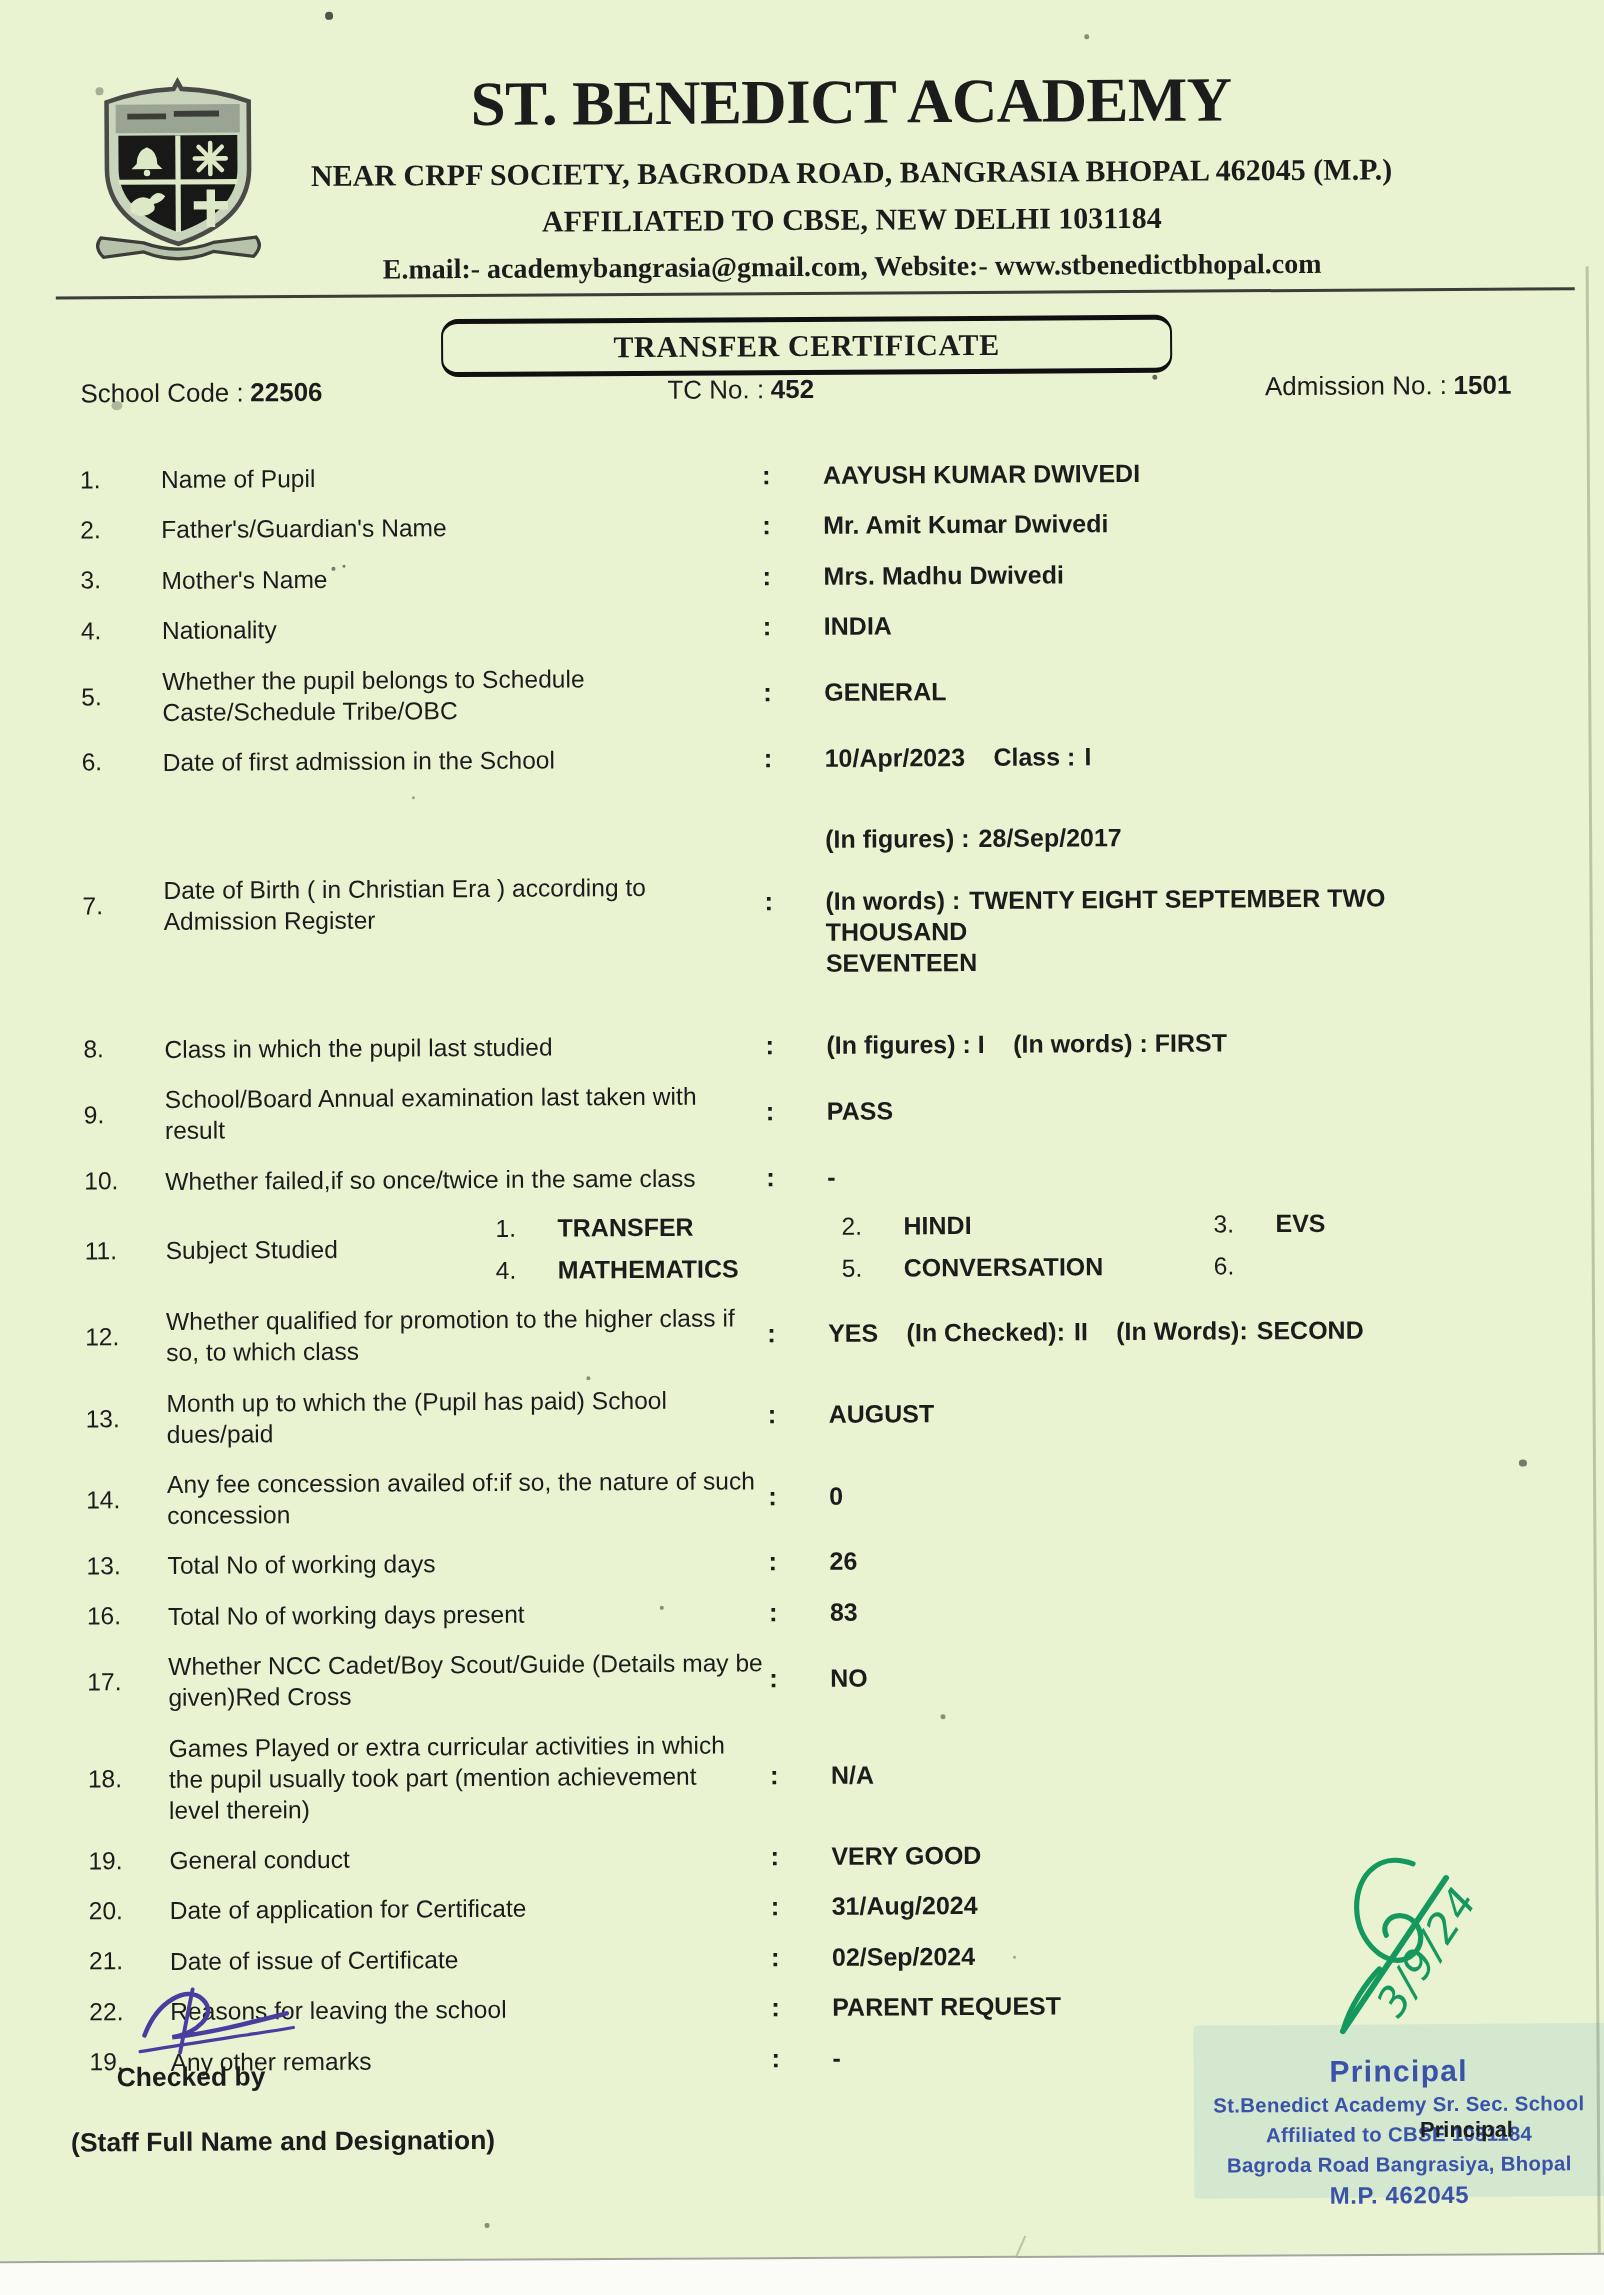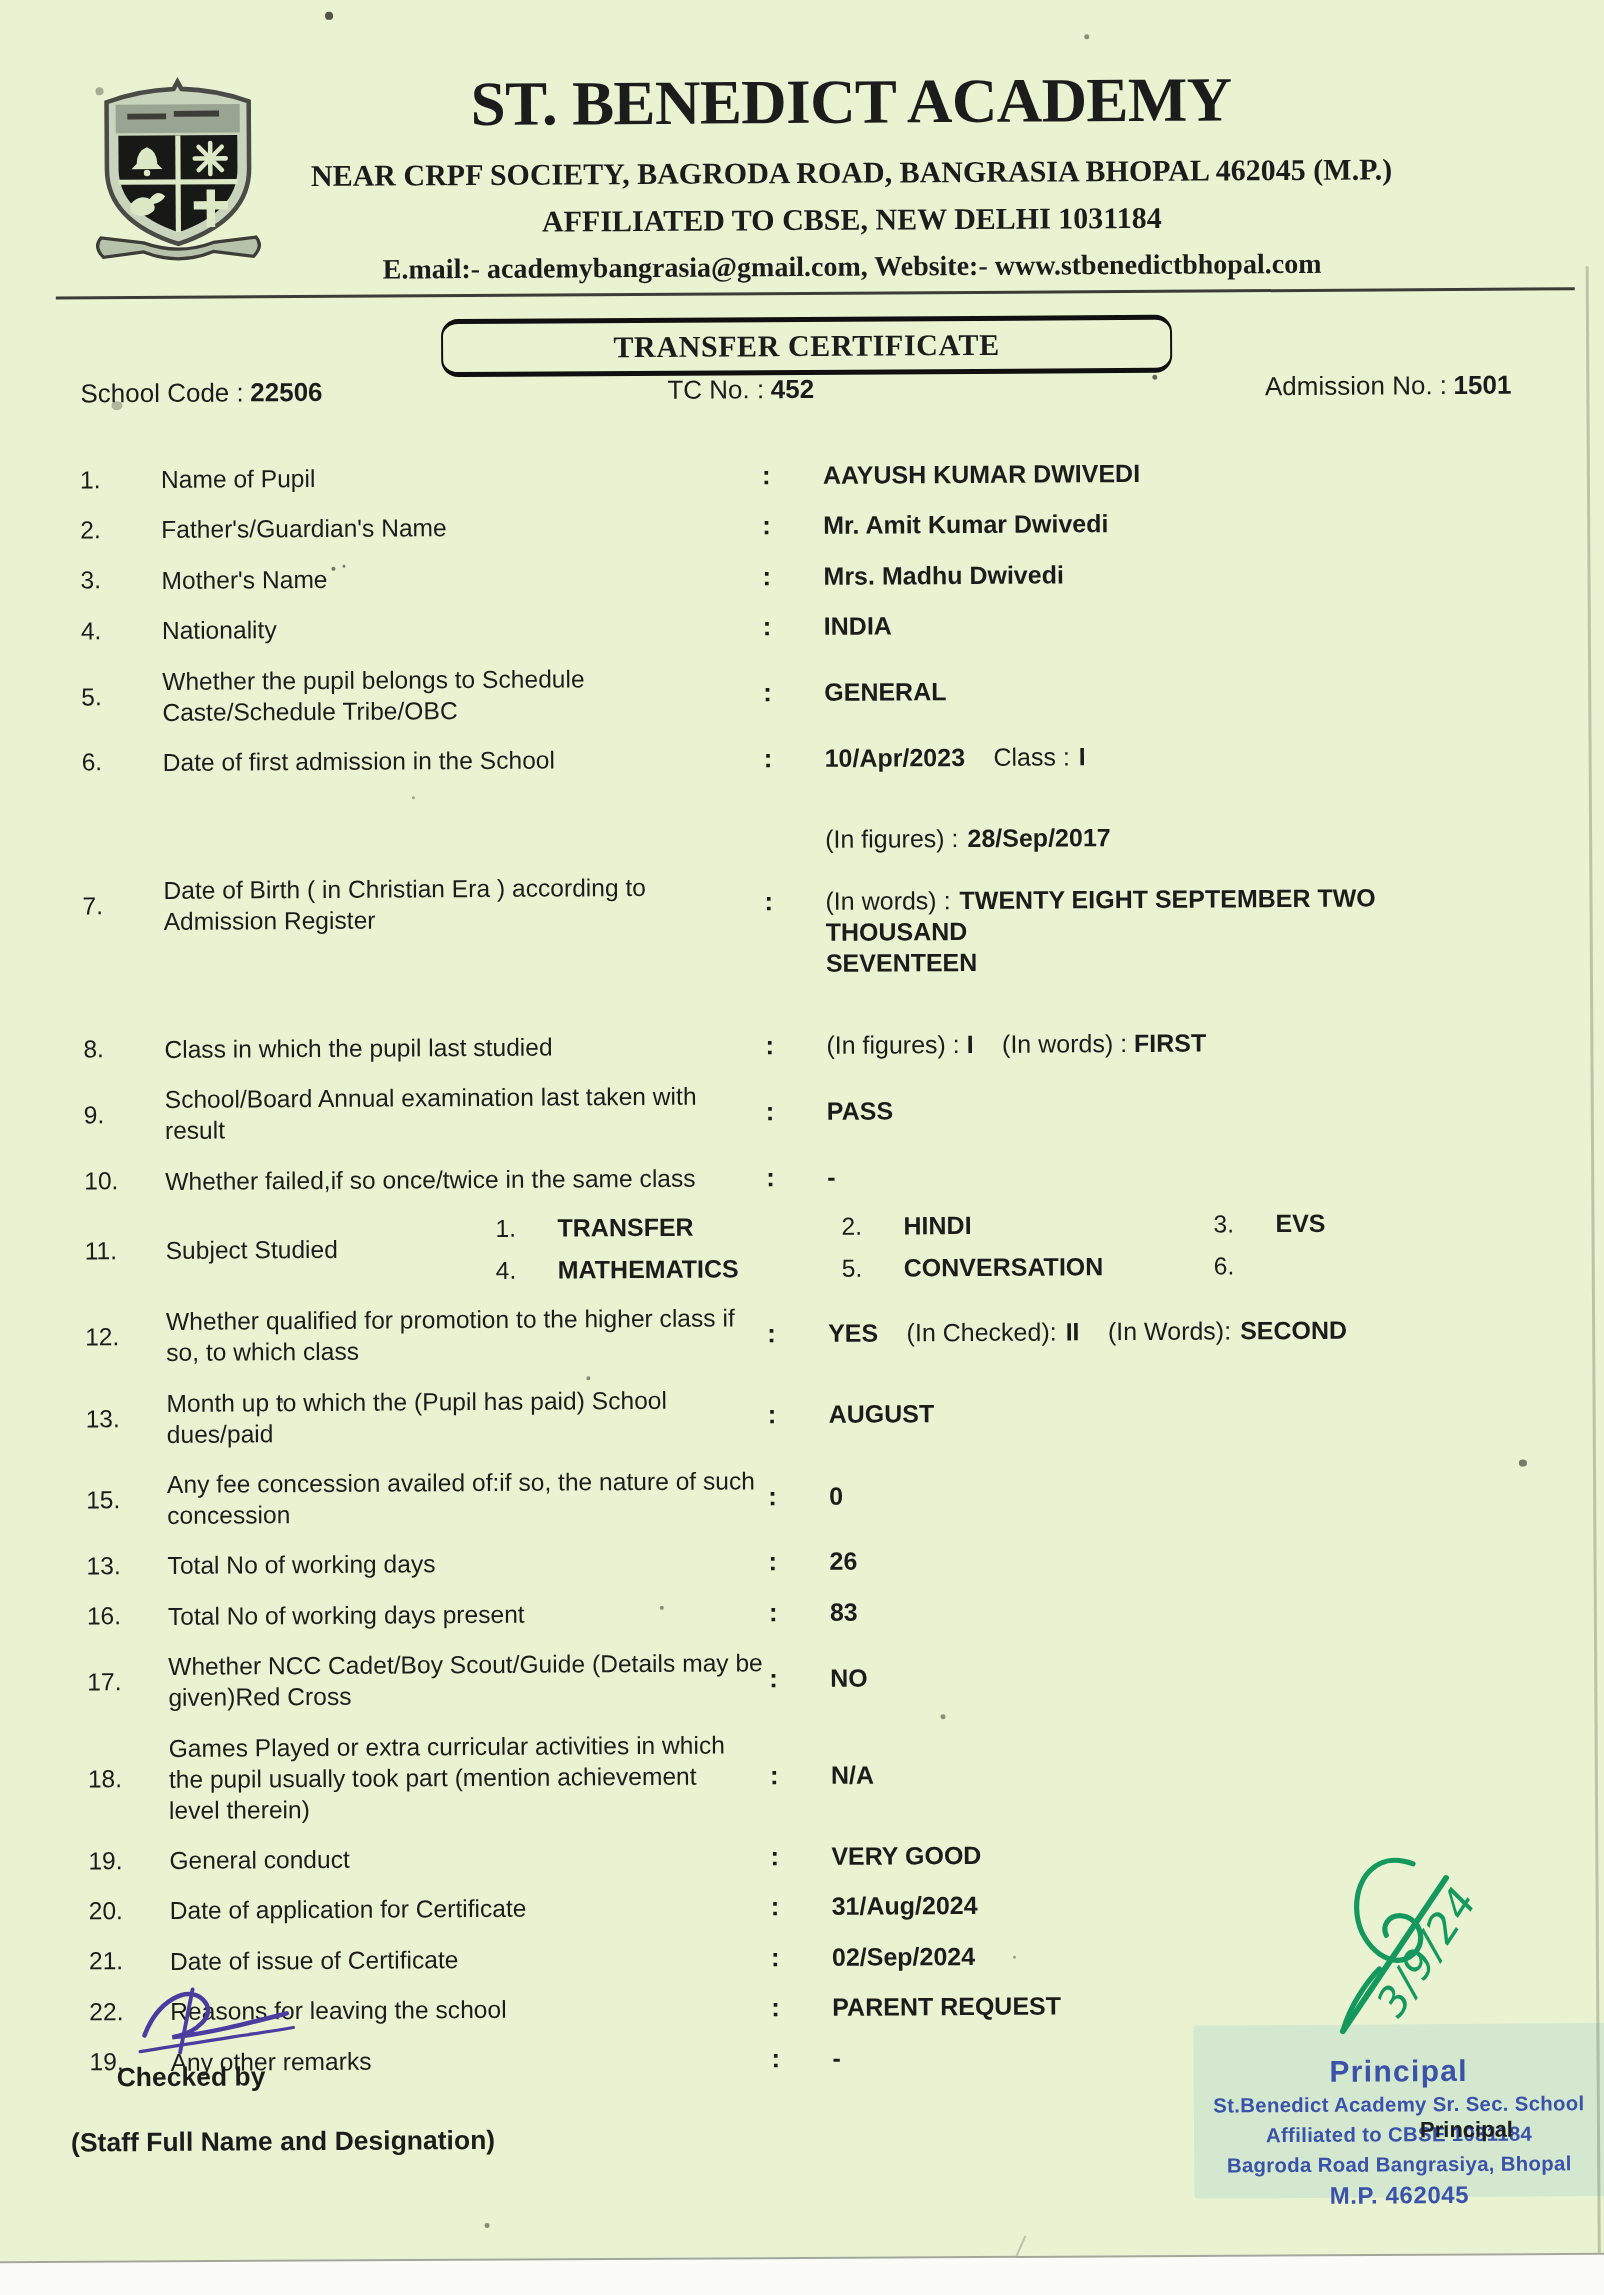"Class :" .v-reg { font-weight: 400 -> 700 }
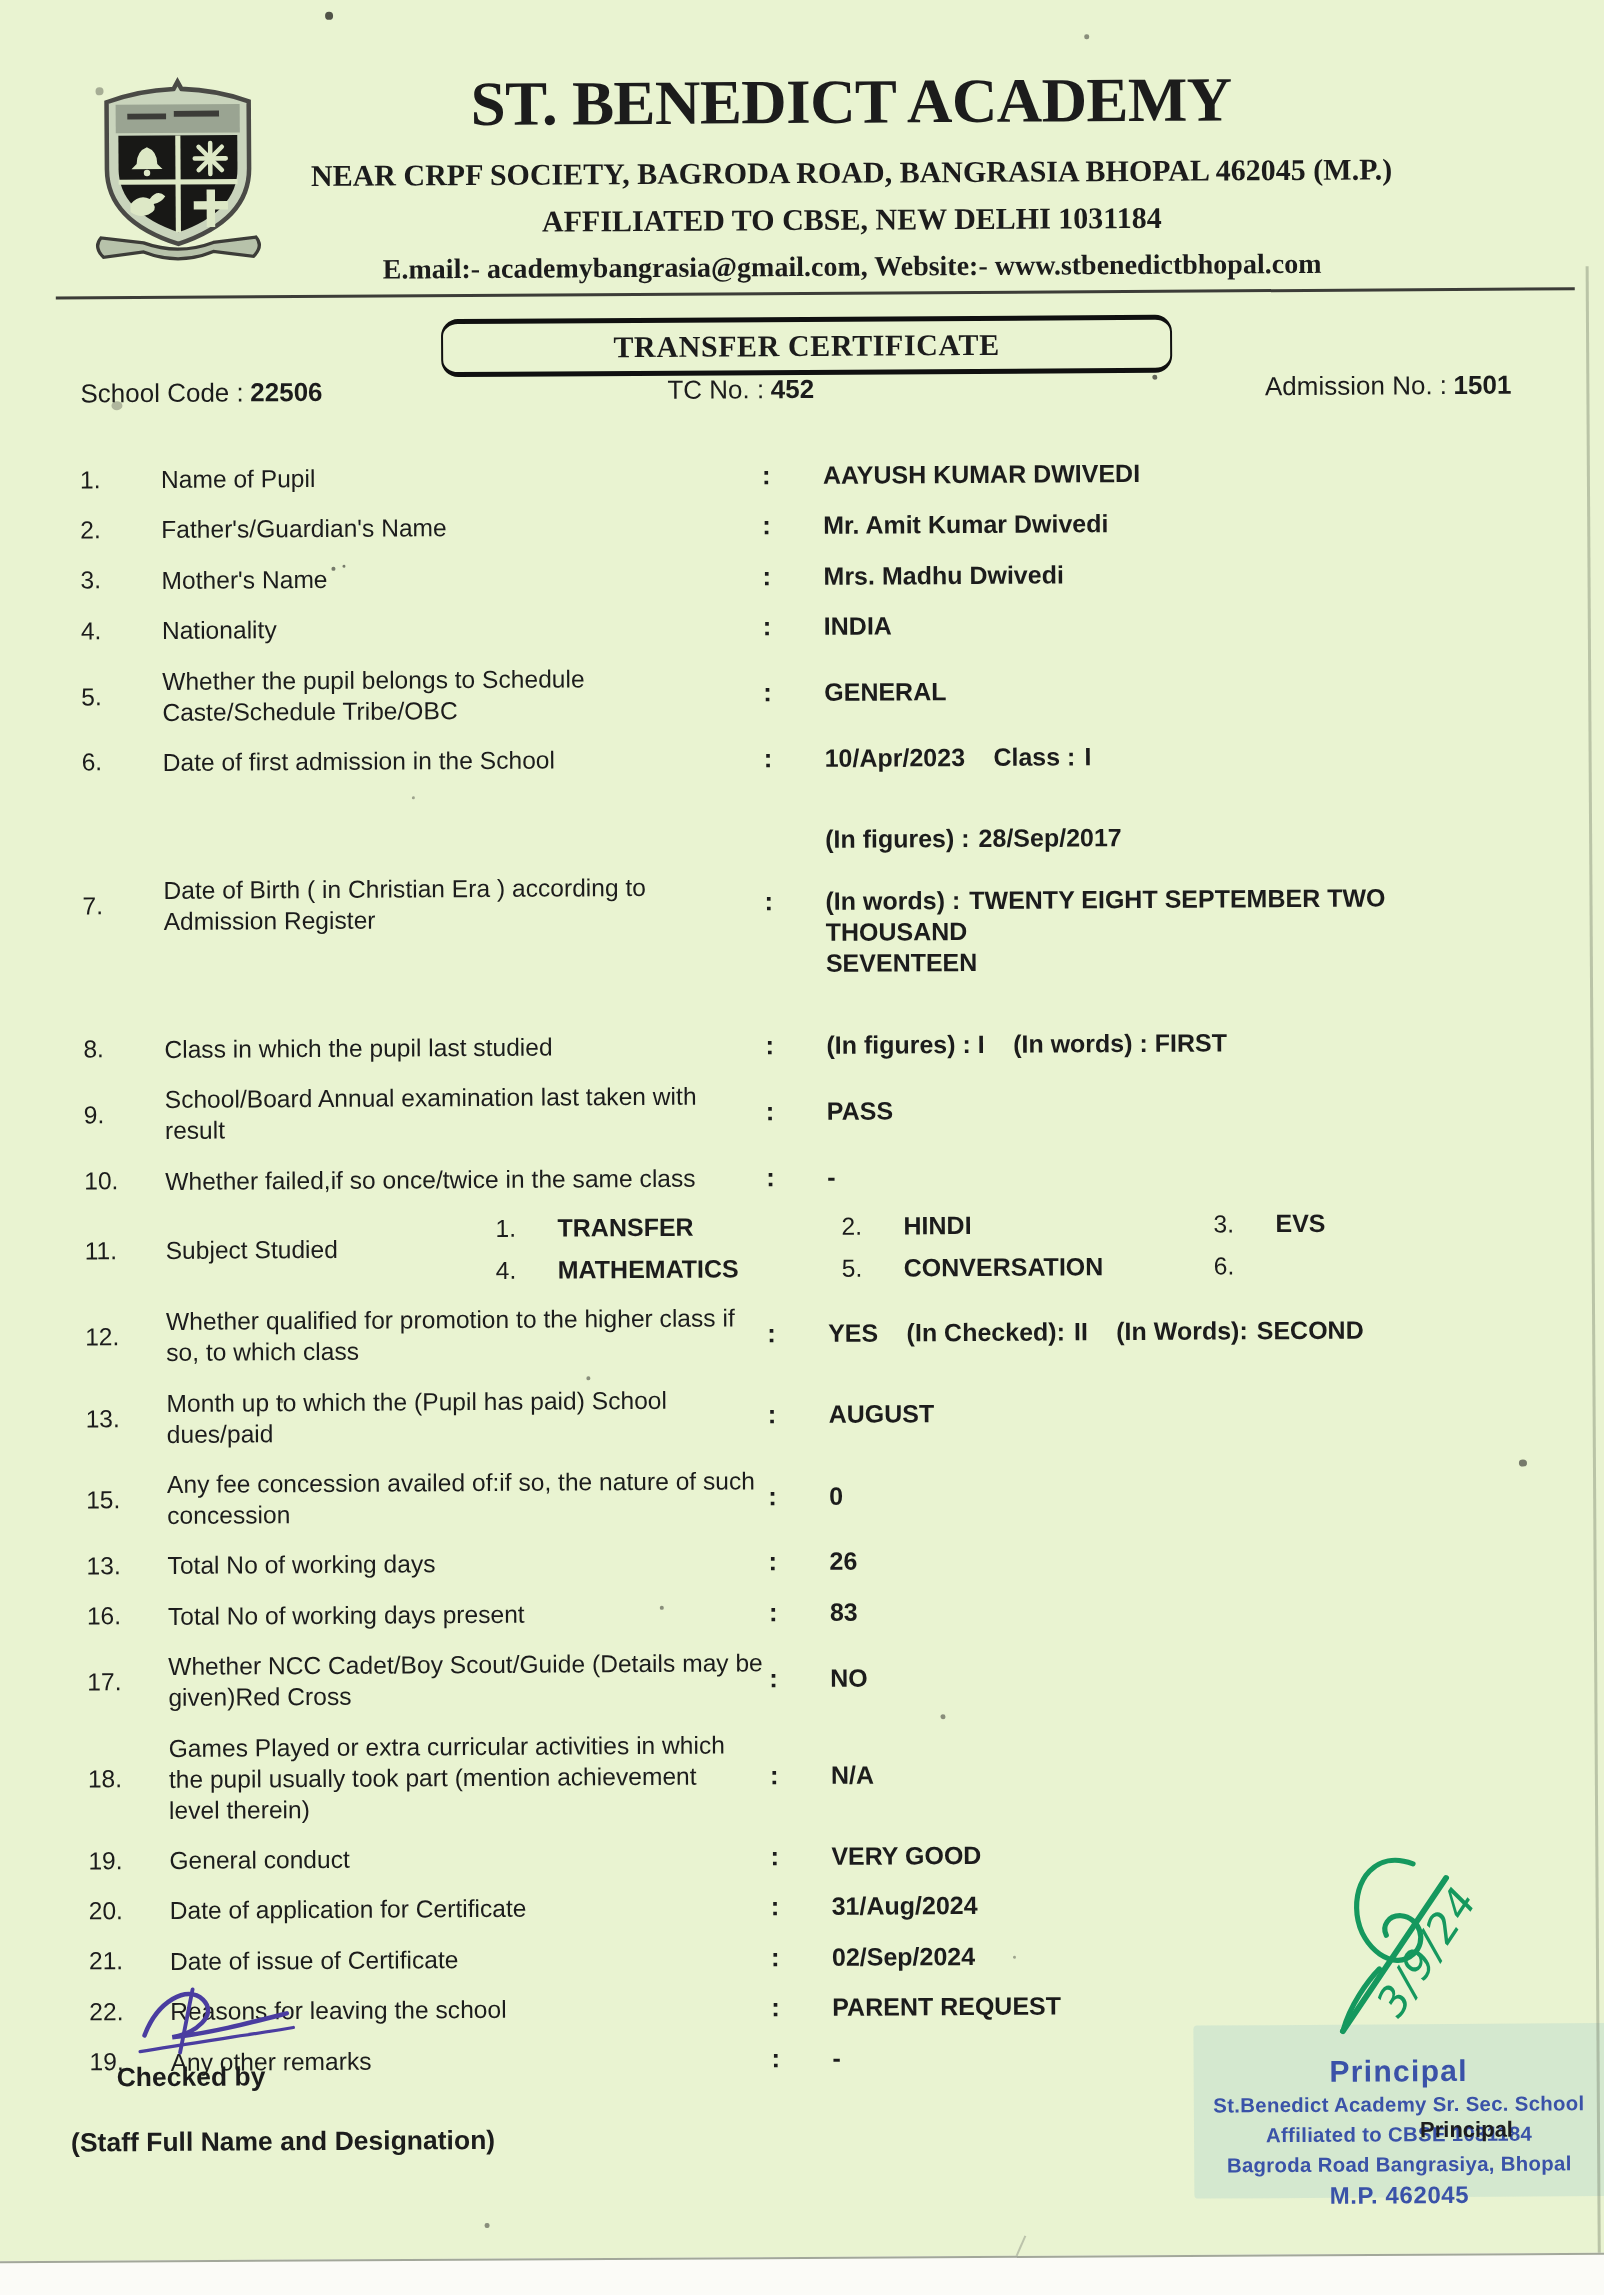"15." span.cell-num { text: 15 -> 14 }
